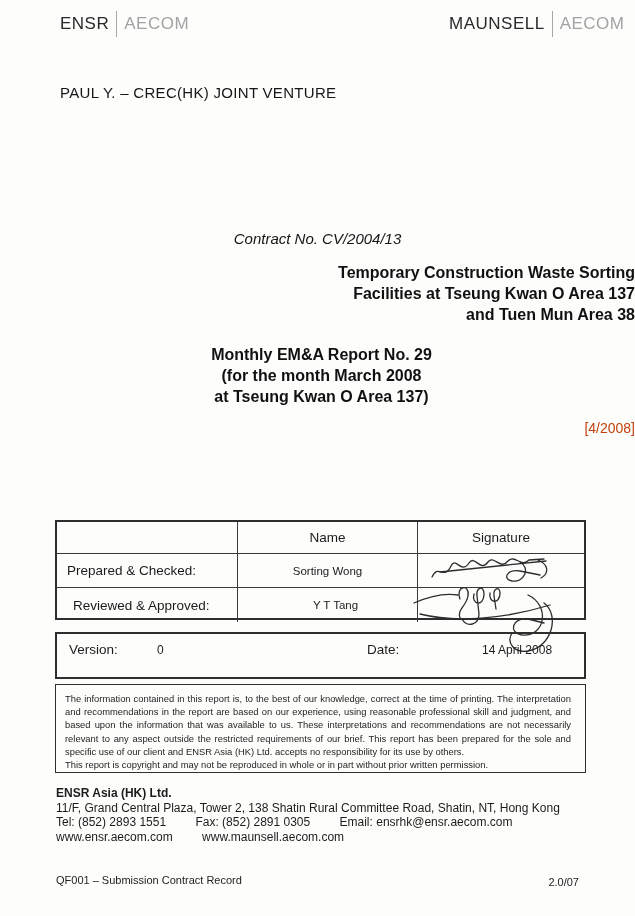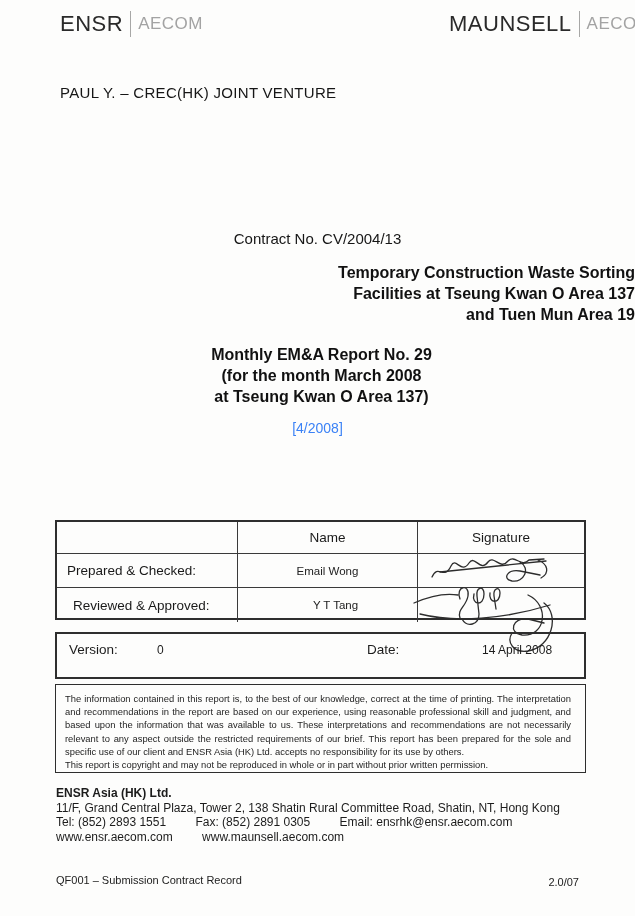"ENSR" .logo .primary { font-size: 22px -> 17px }
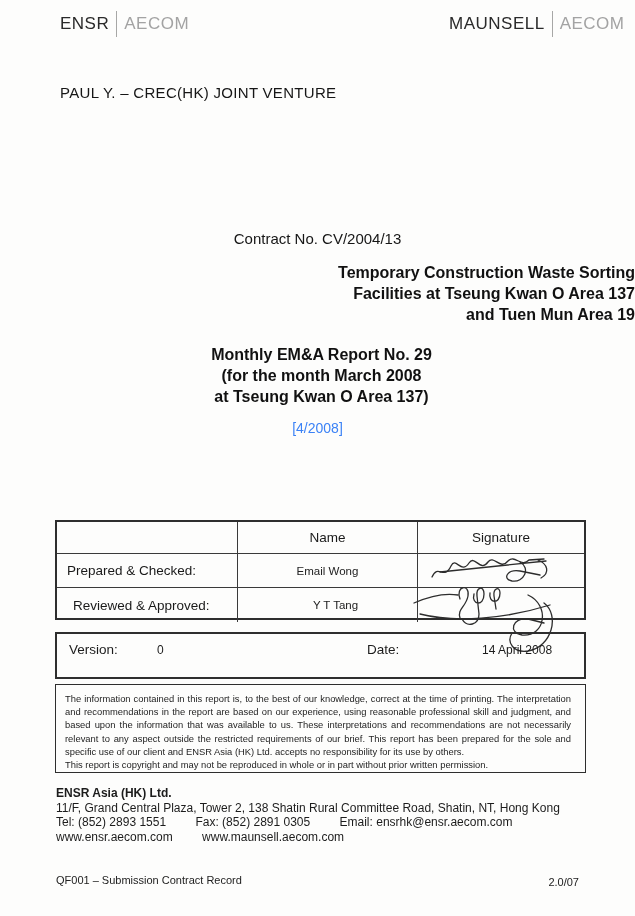"Contract No. CV/2004/13" .contract-line { font-style: none -> italic }
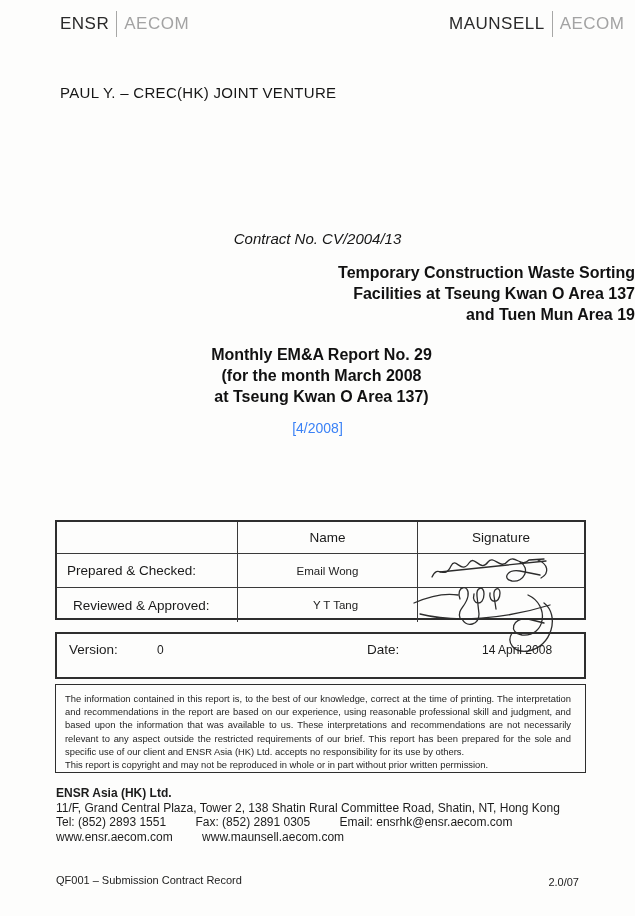"and Tuen Mun Area 19" div { text: 19 -> 38 }
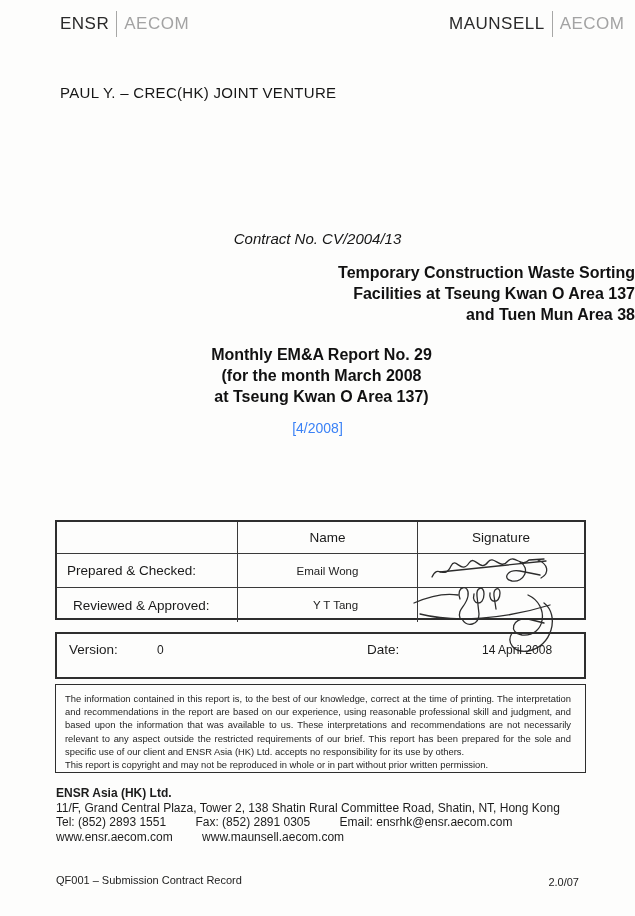"[4/2008]" .issue-line { color: #3b82f6 -> #c2410c; text-align: center -> right }
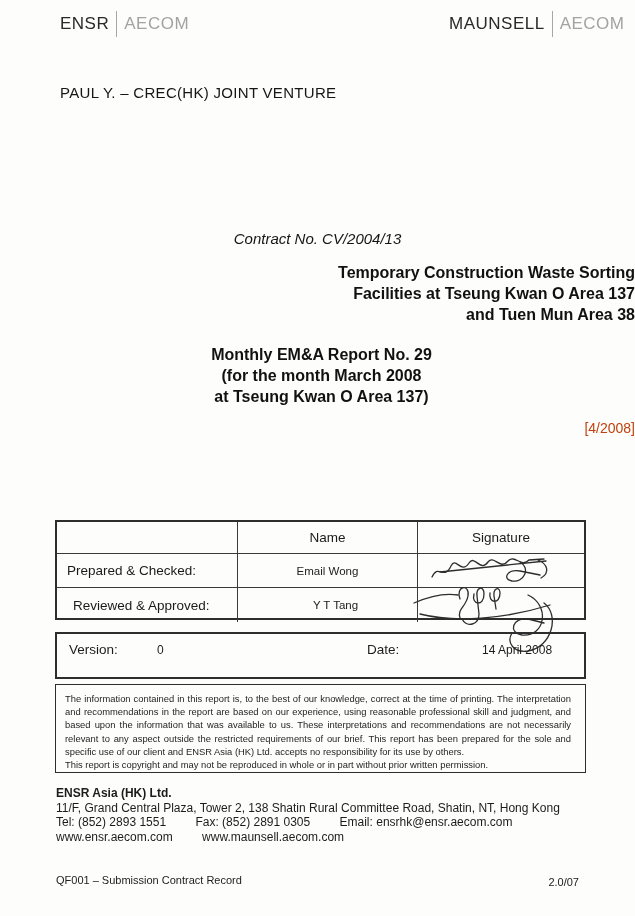"Email Wong" div.cell { text: Email -> Sorting }
